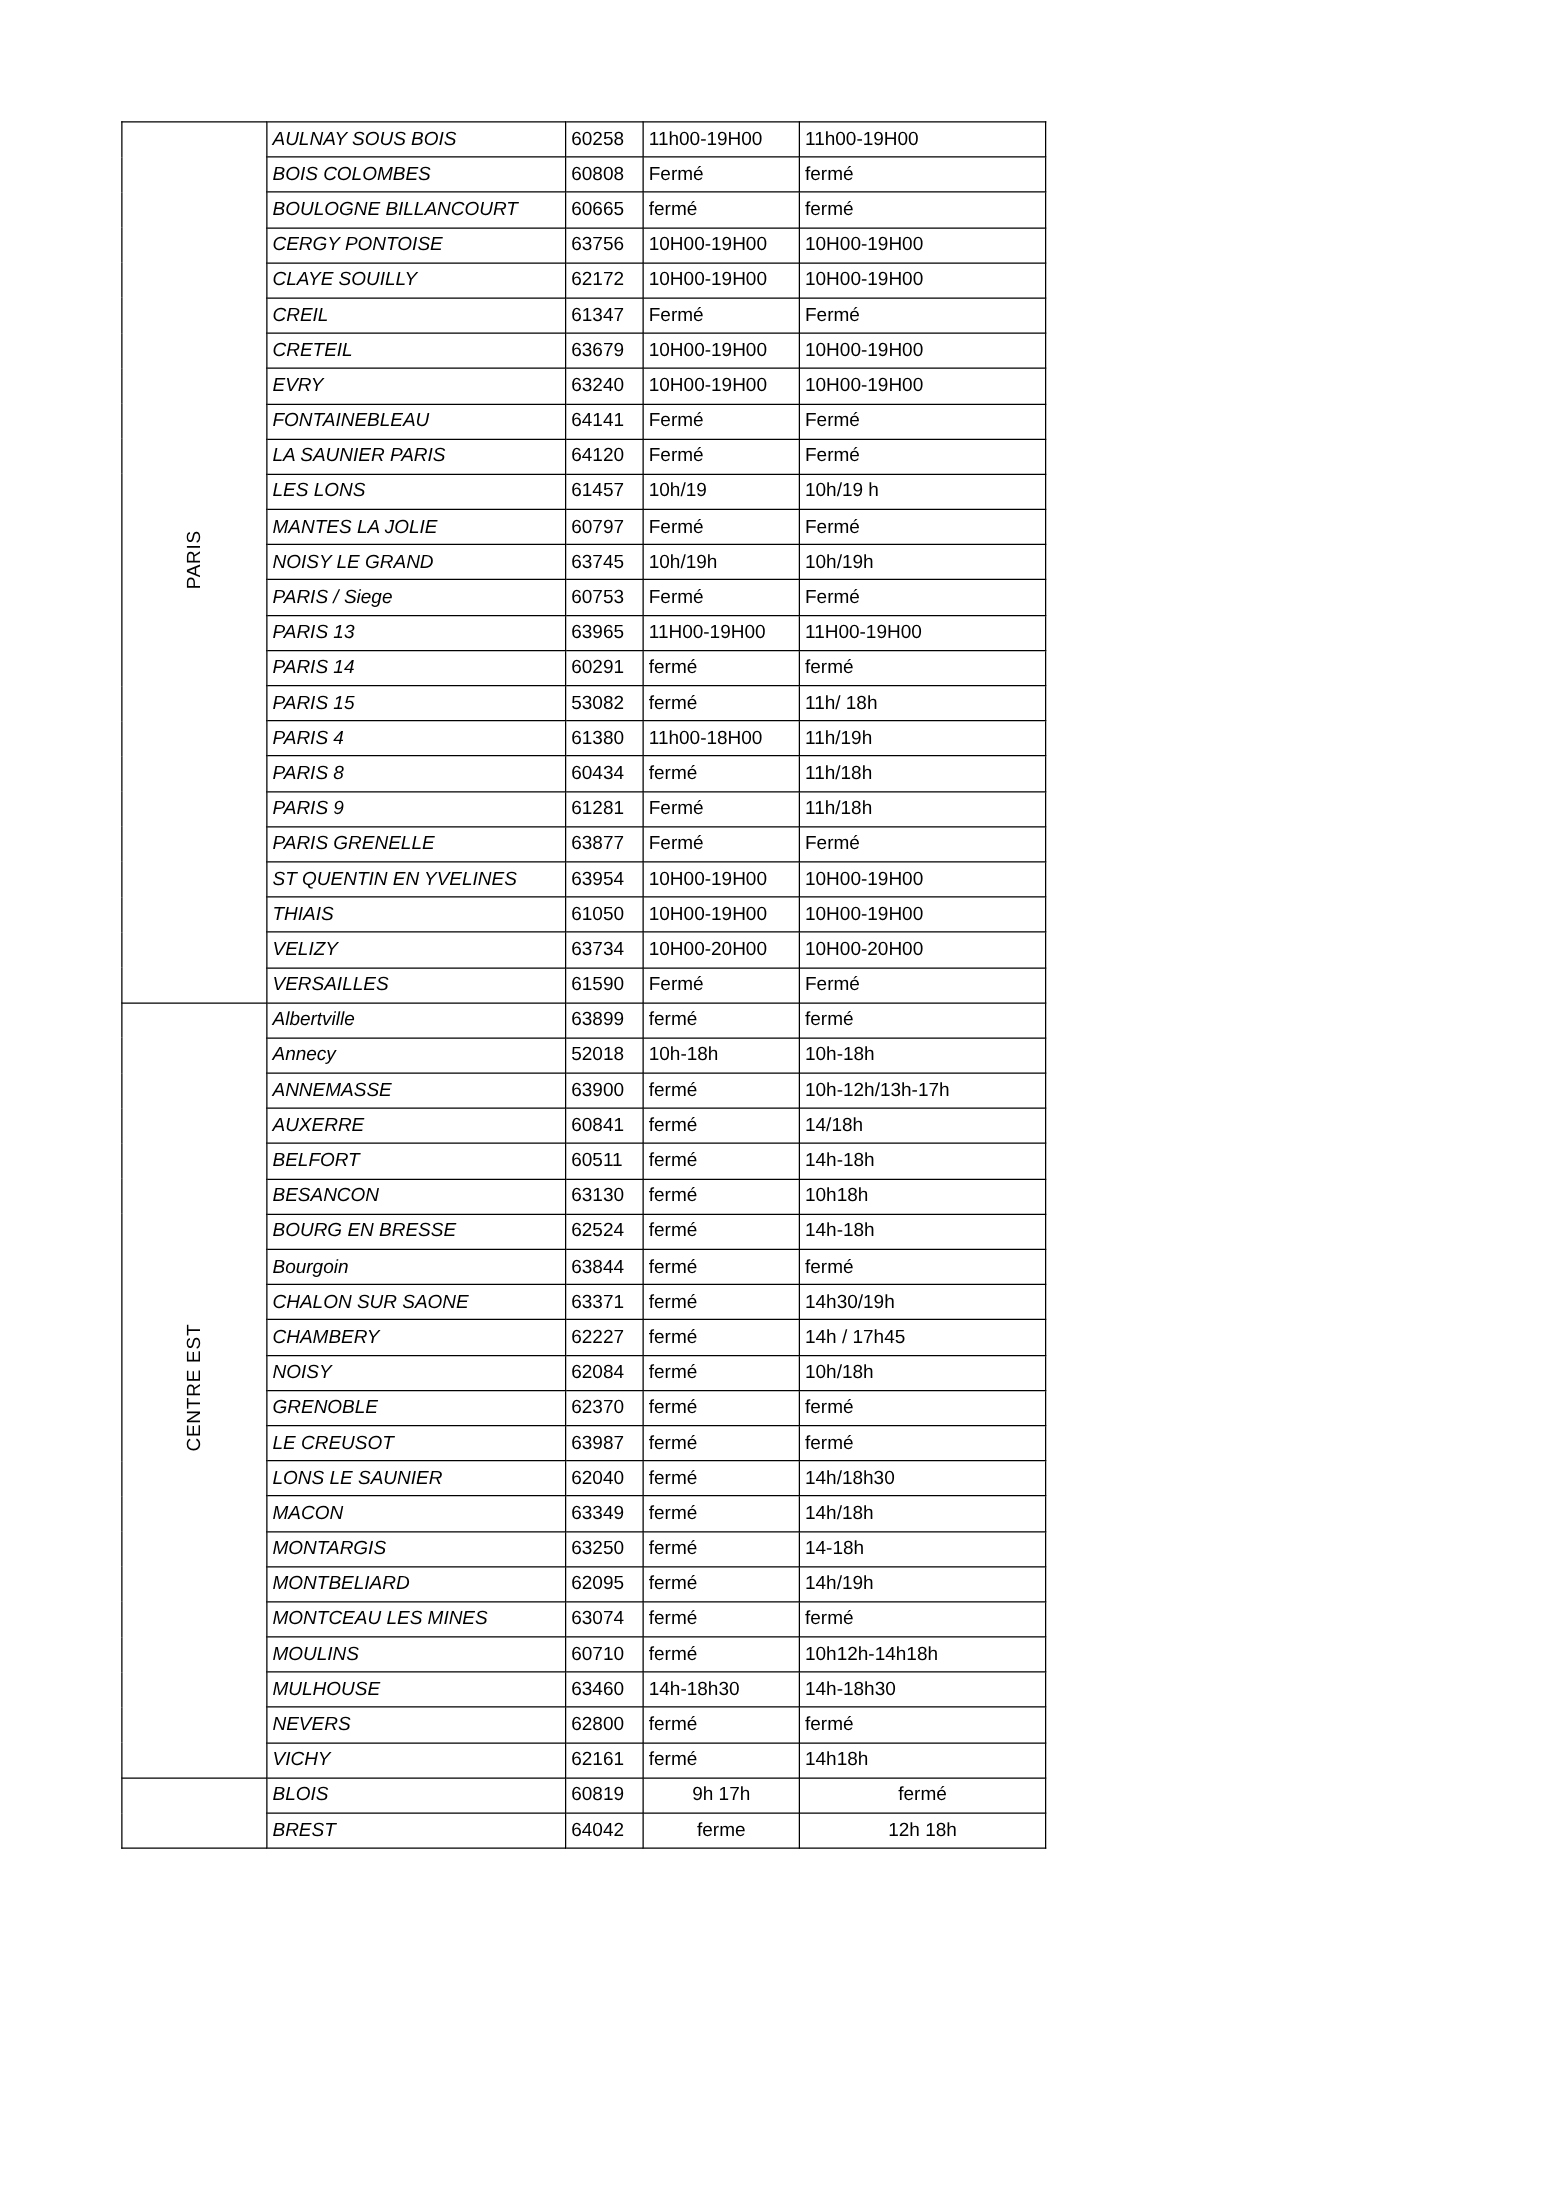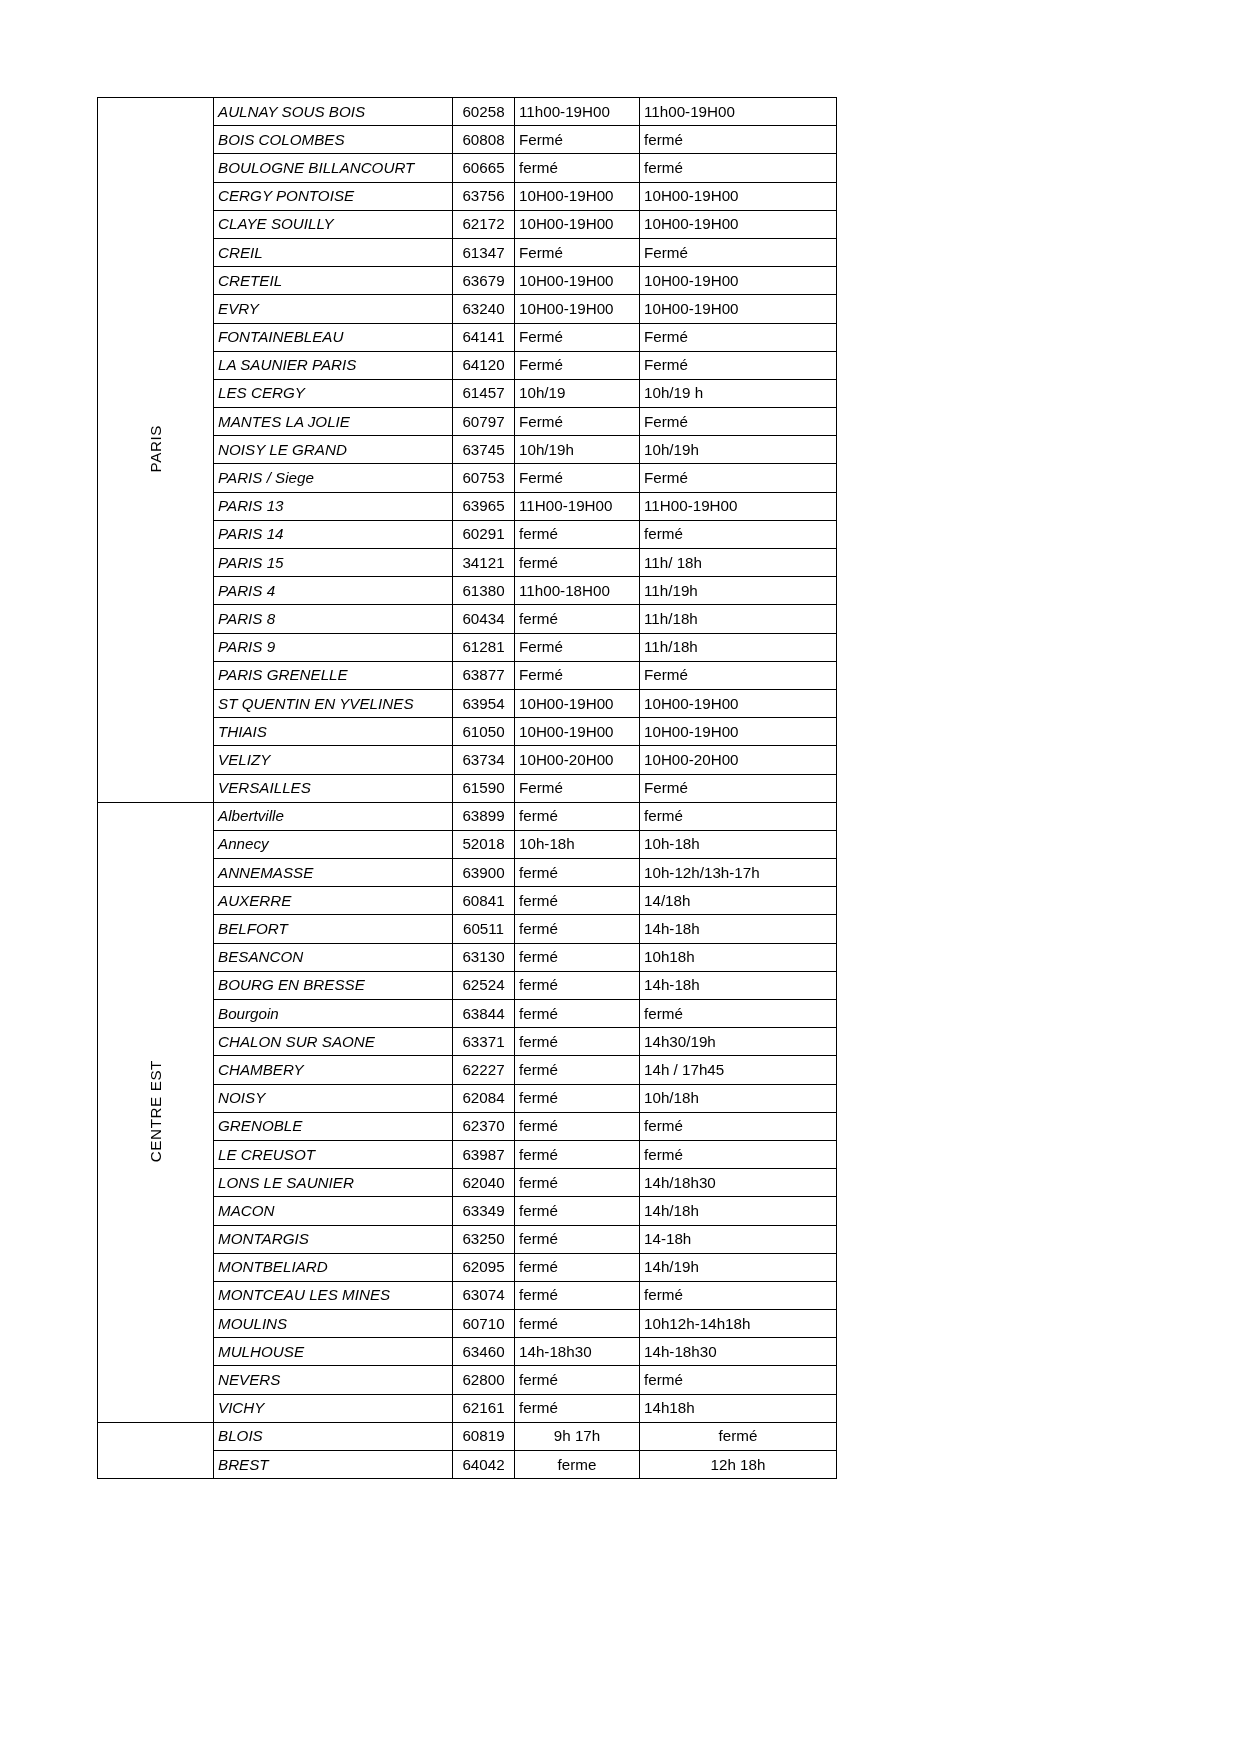"60258" td.code { text-align: center -> left }
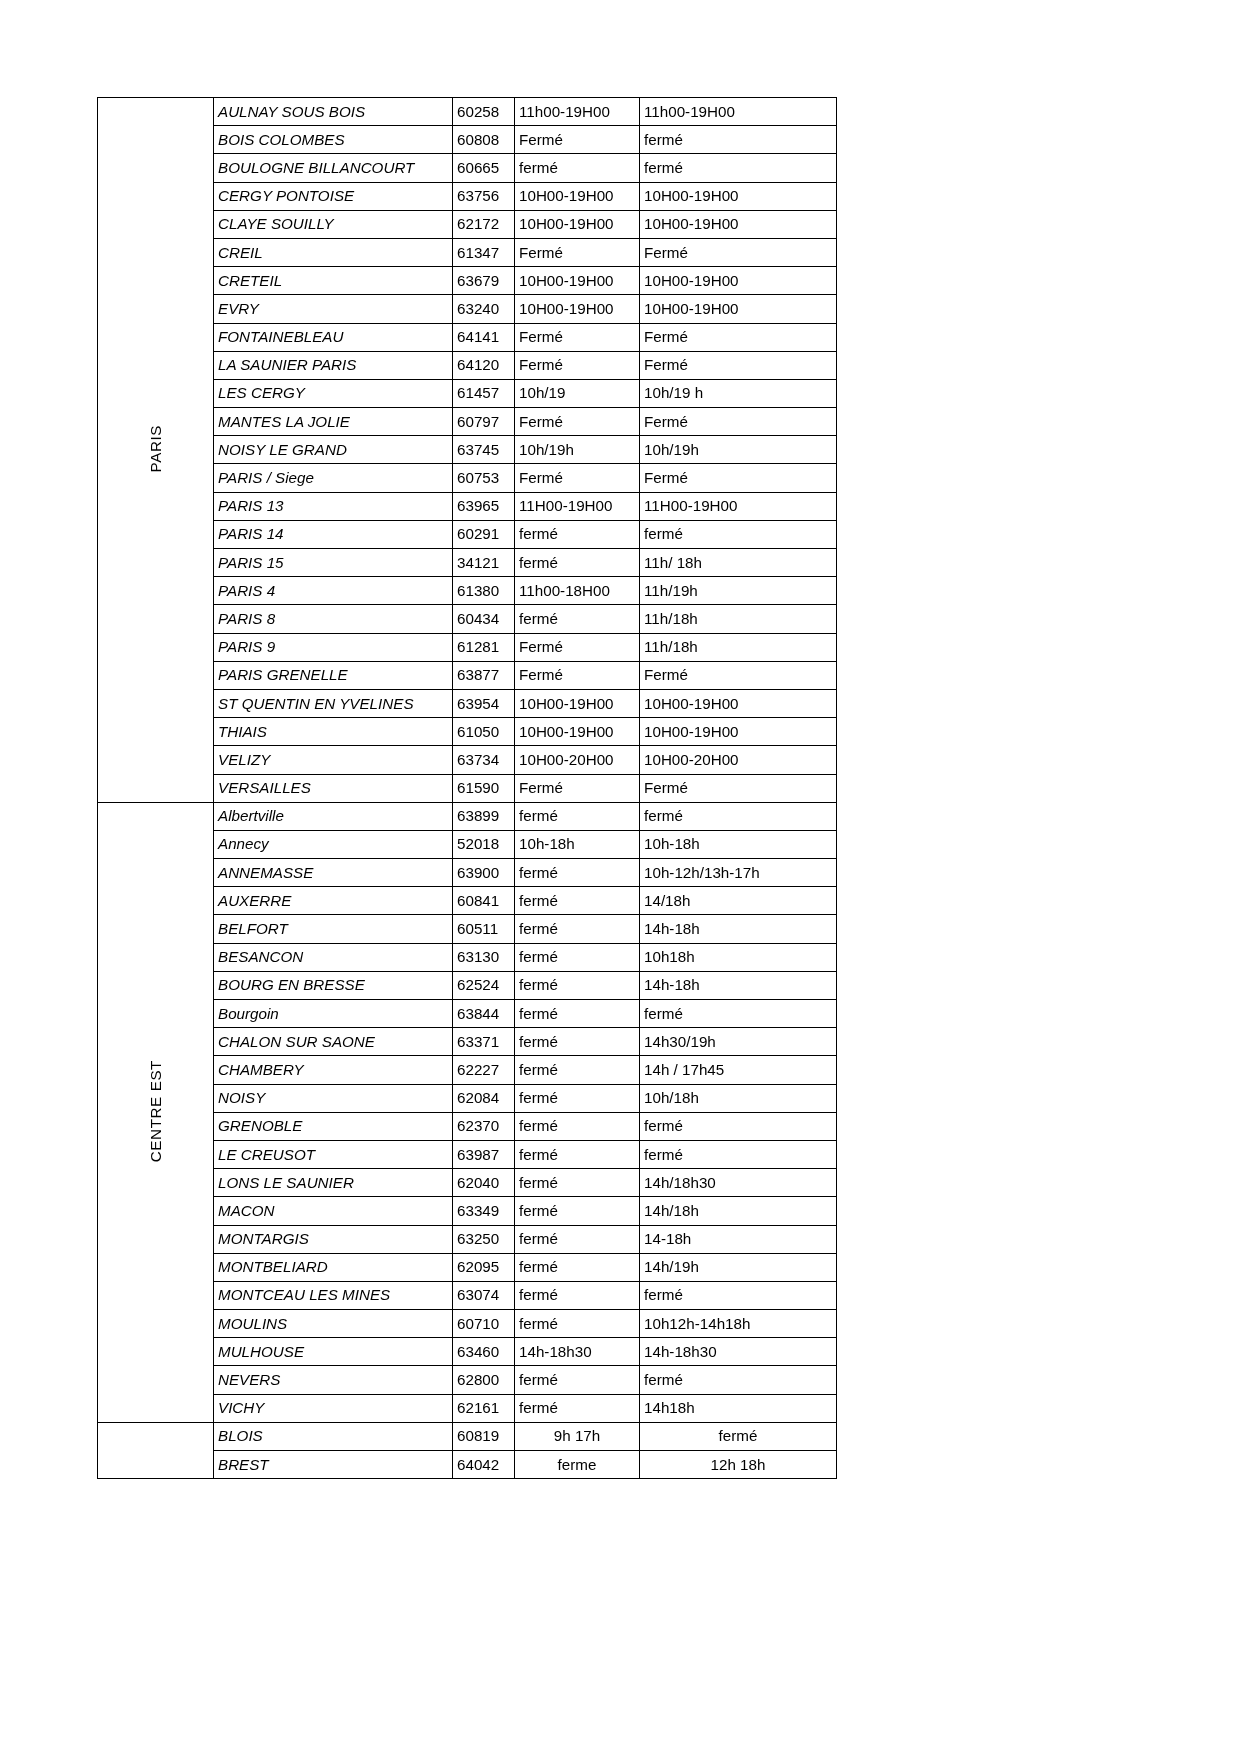"LES CERGY" td.city { text: CERGY -> LONS }
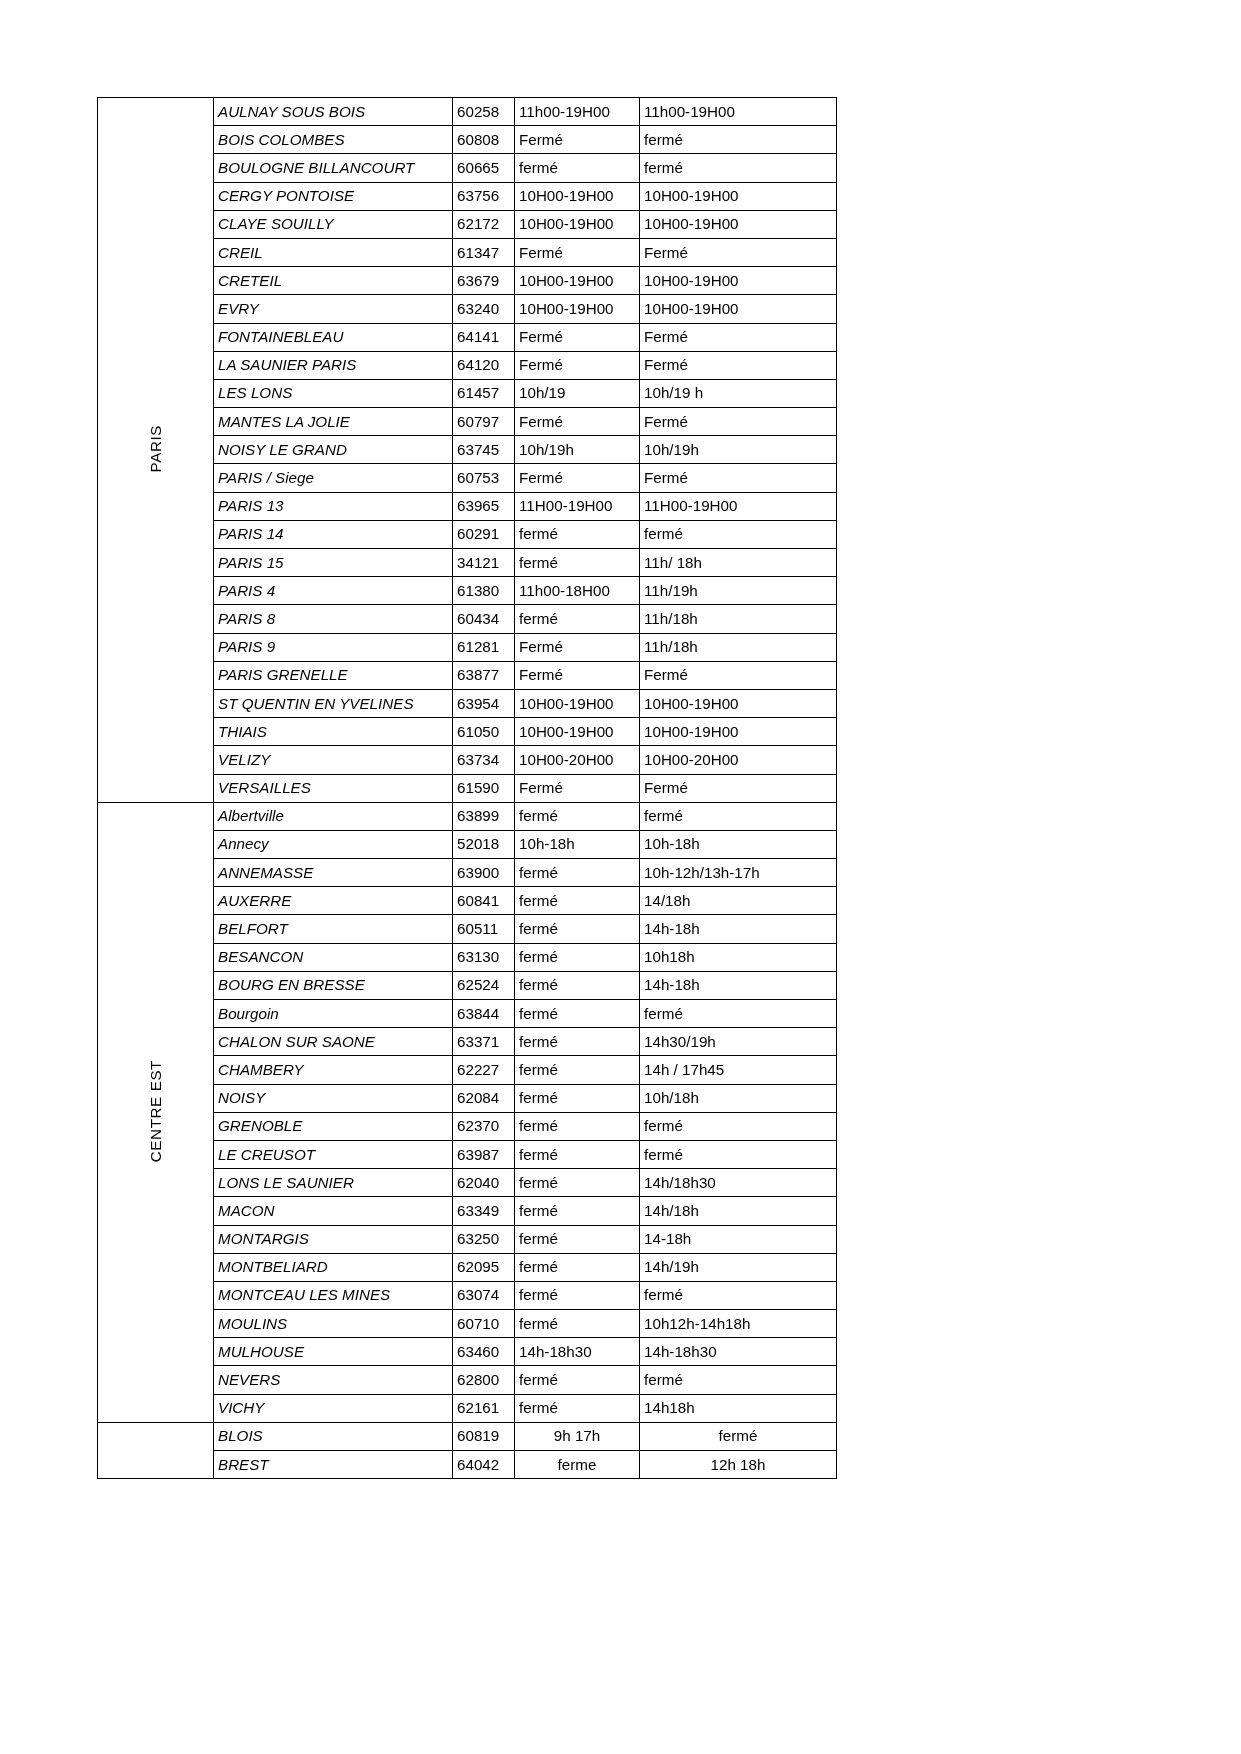"34121" td.code { text: 34121 -> 53082 }
